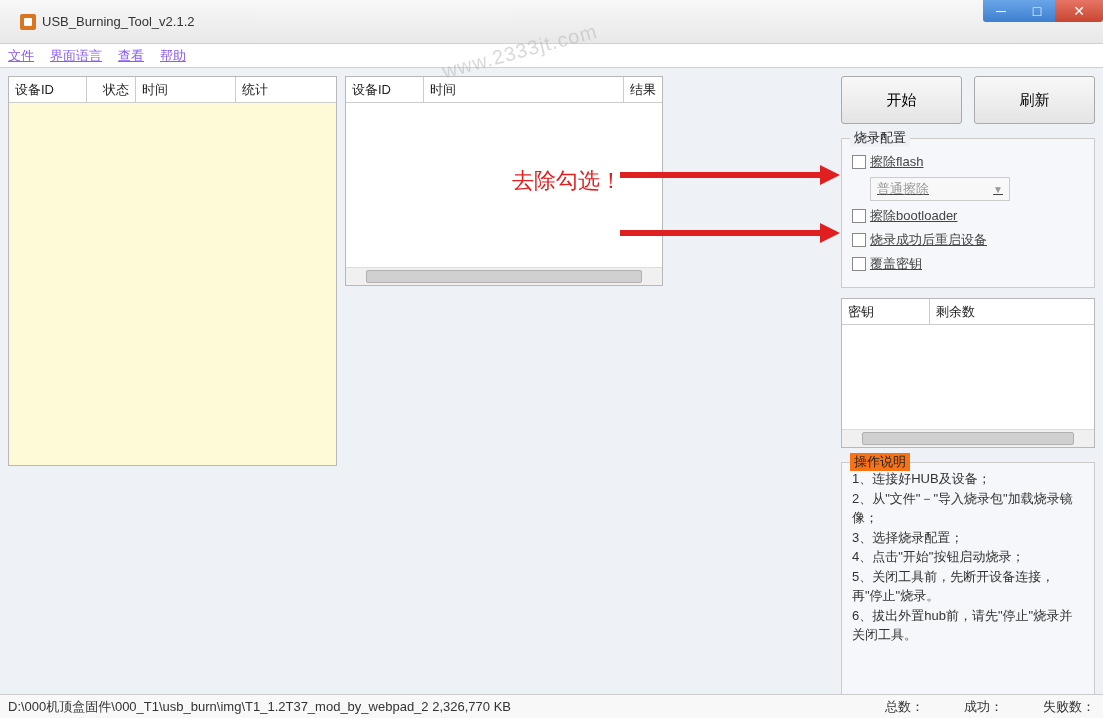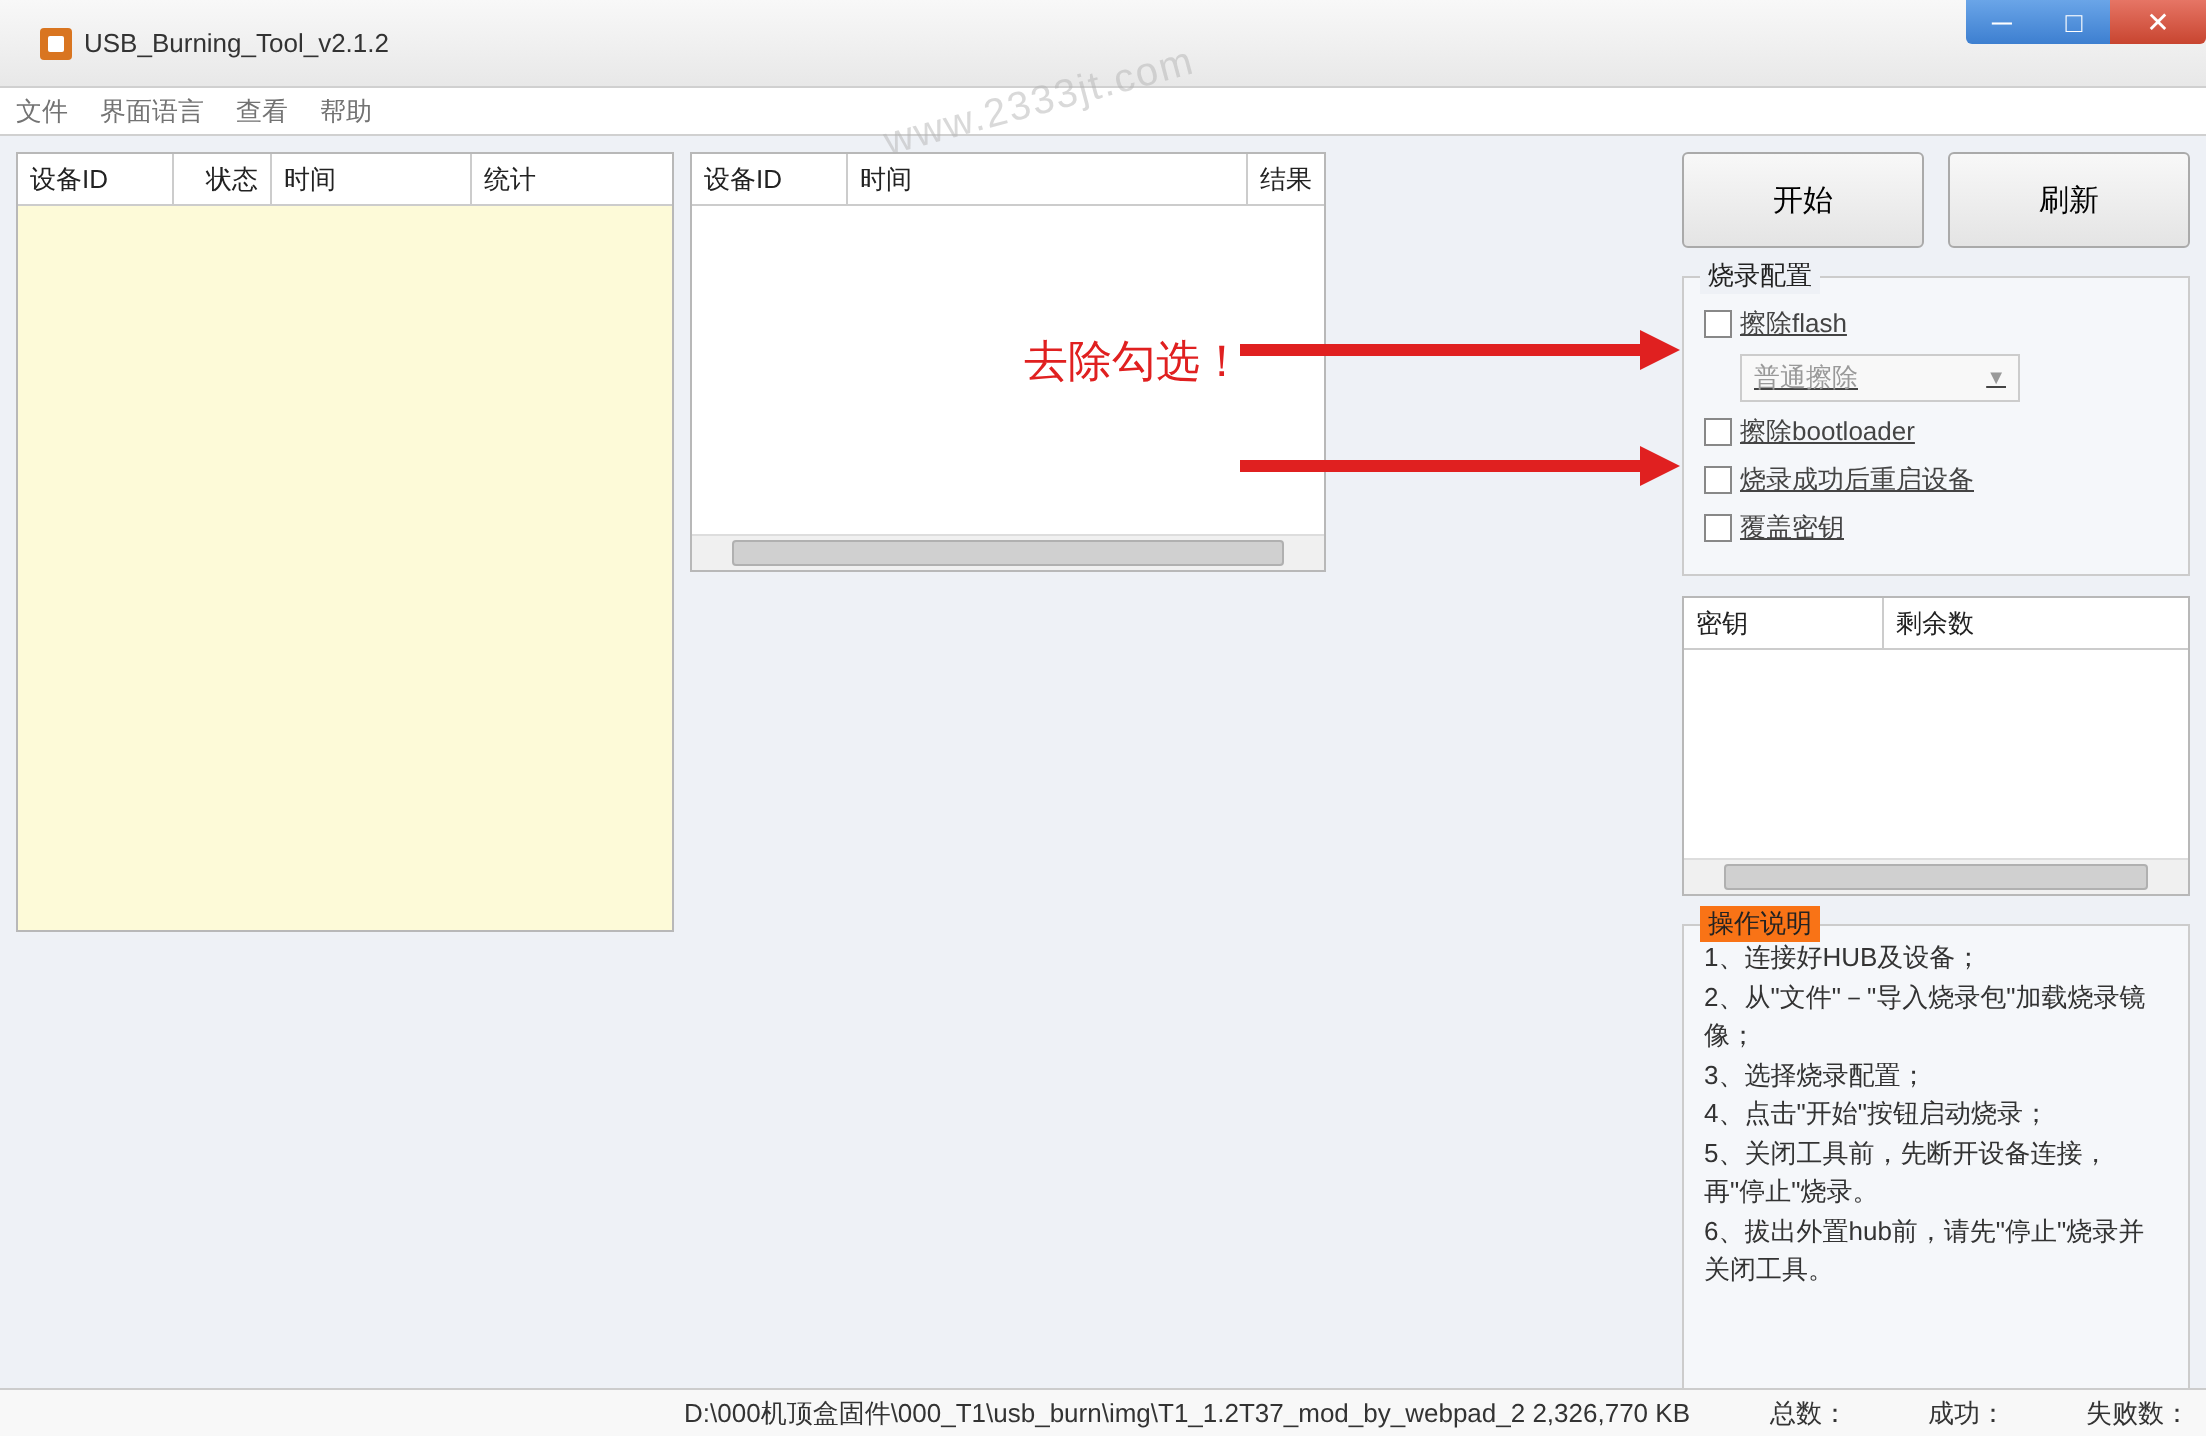"文件" .menu-item { color: #737373 -> #8b5cf6; text-decoration: none -> underline }
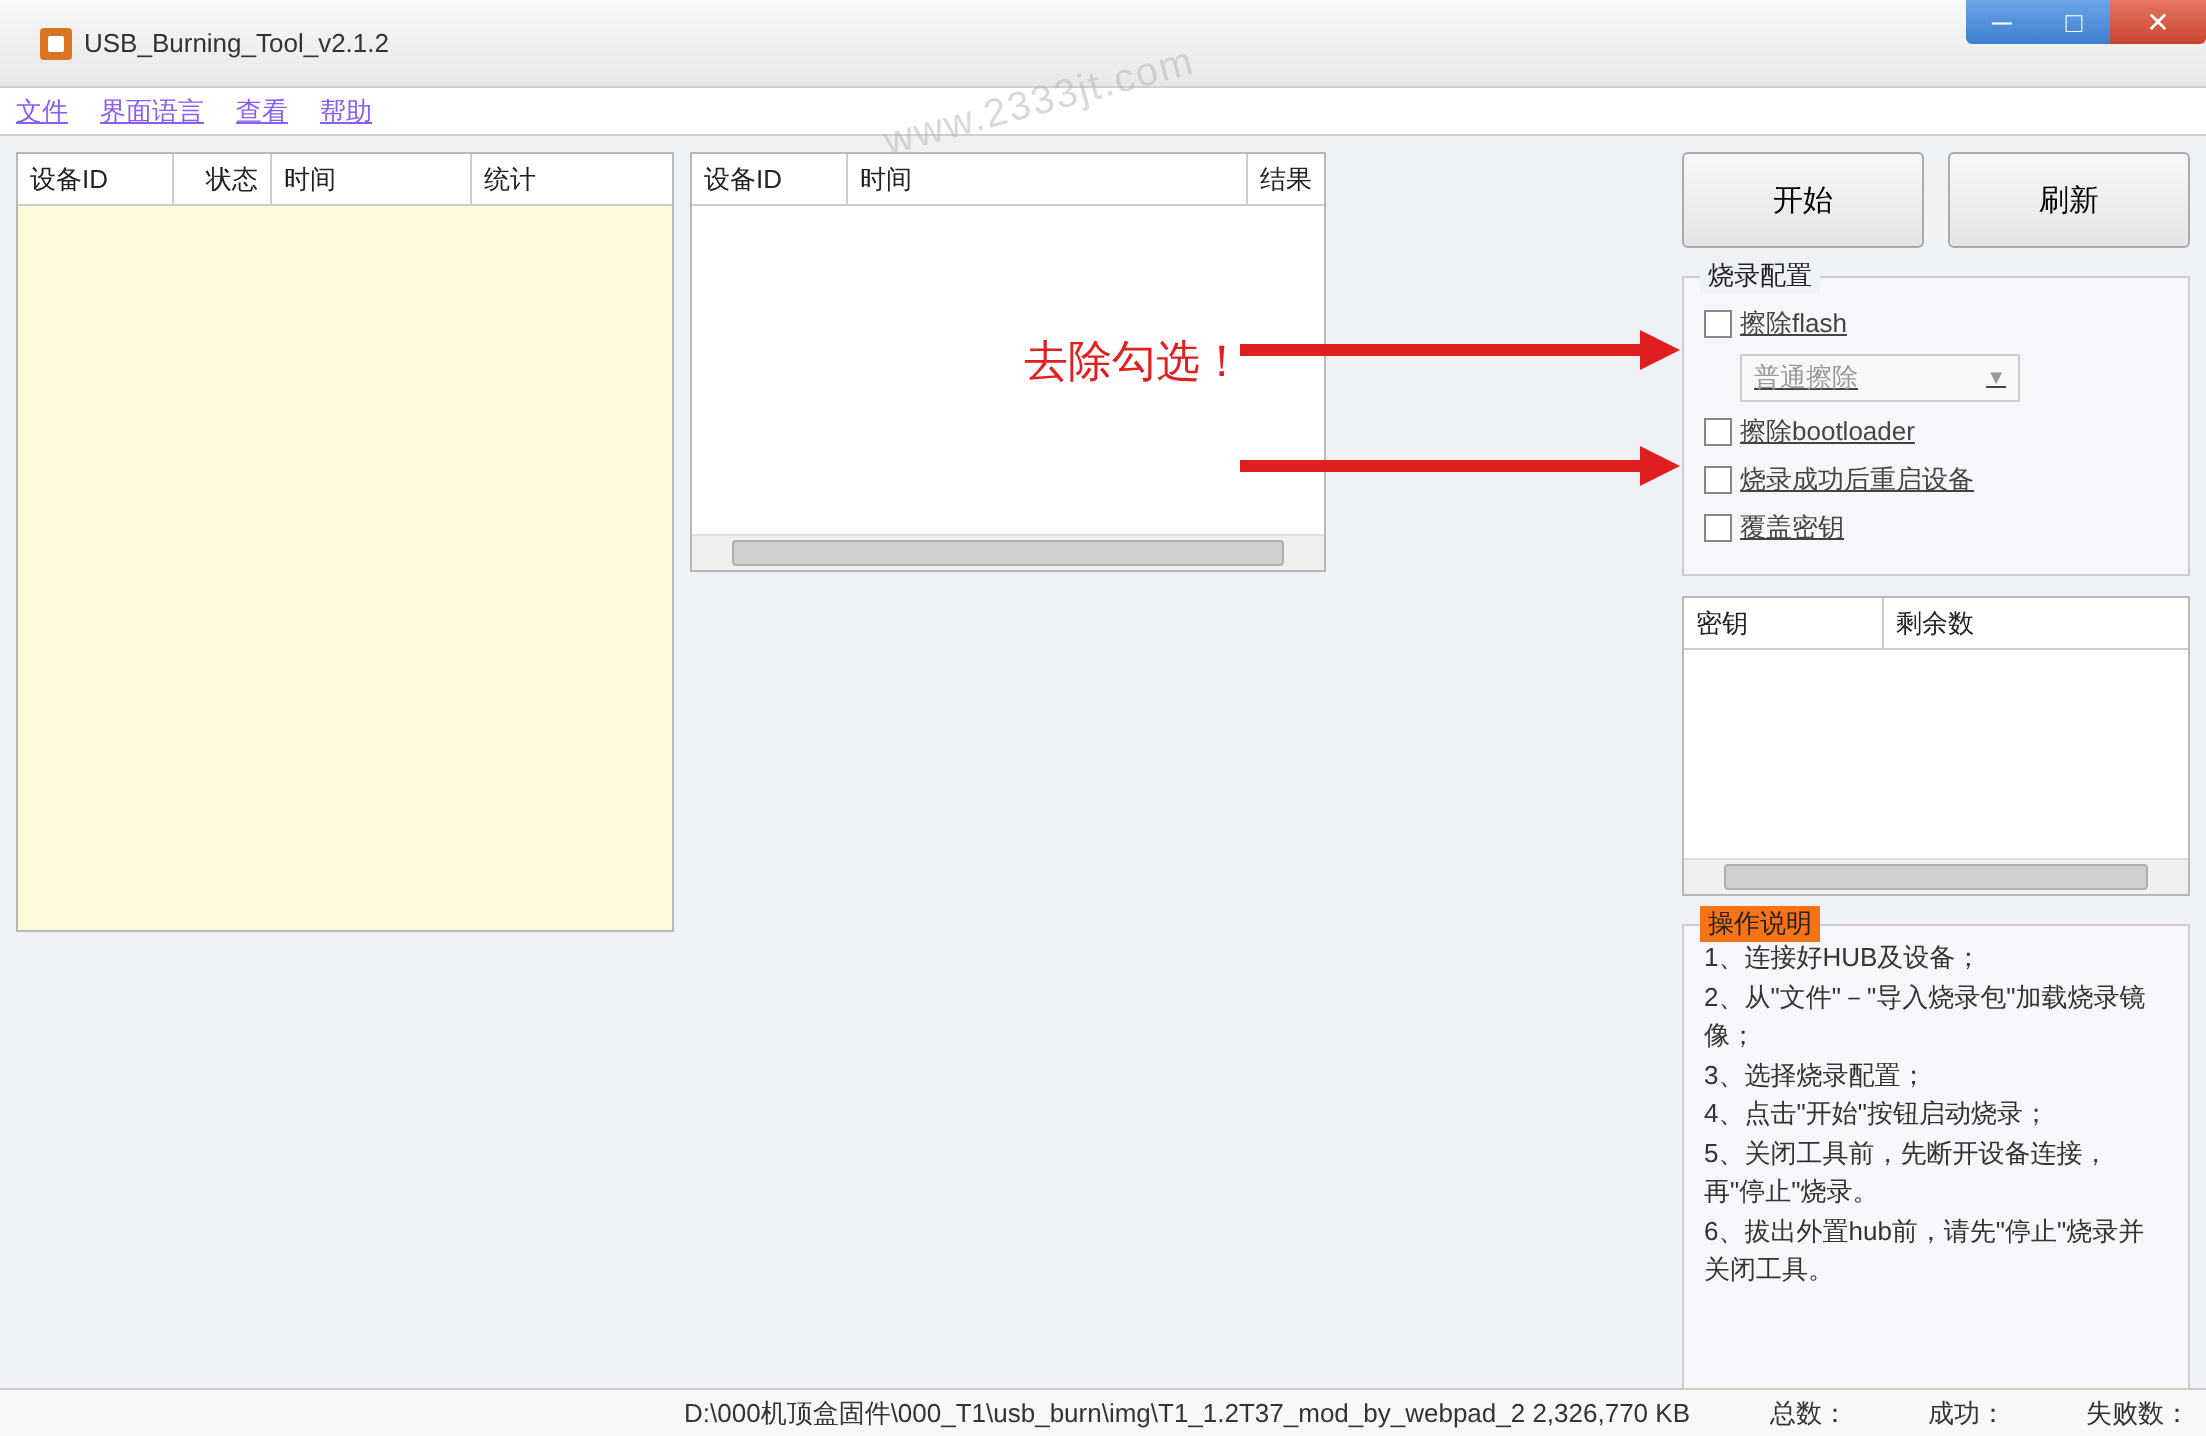"密钥" .kt-h-key { width: 100px -> 88px }
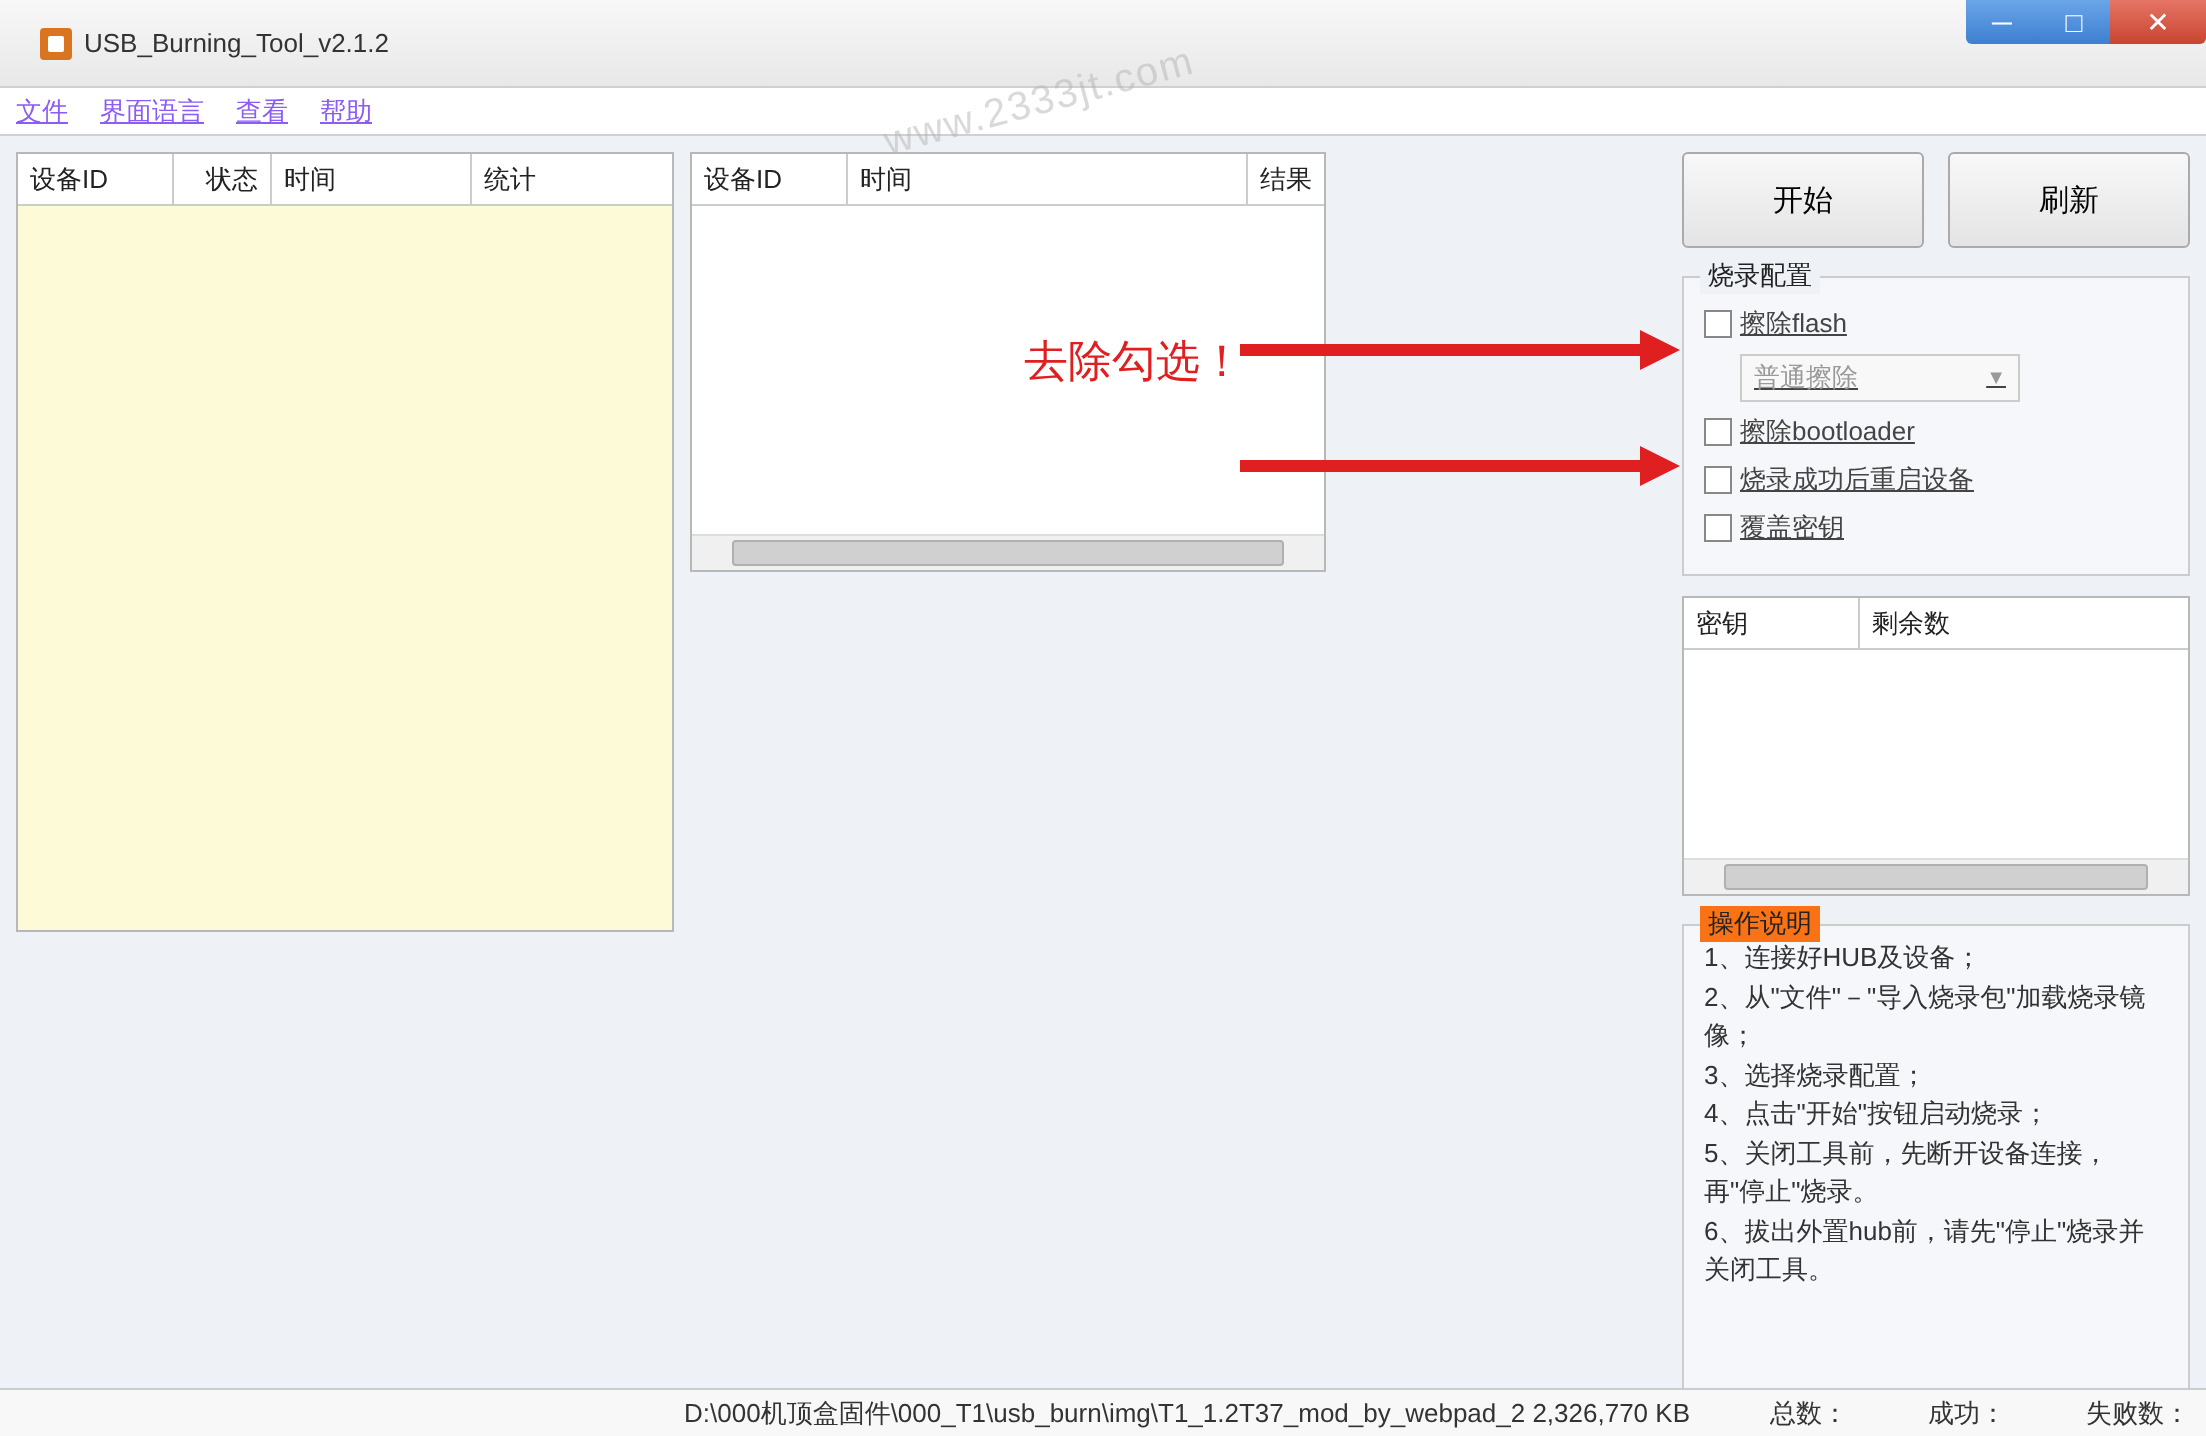"D:\000机顶盒固件\000_T1\usb_burn\img\T1_1.2T3" span { text-align: right -> none }
